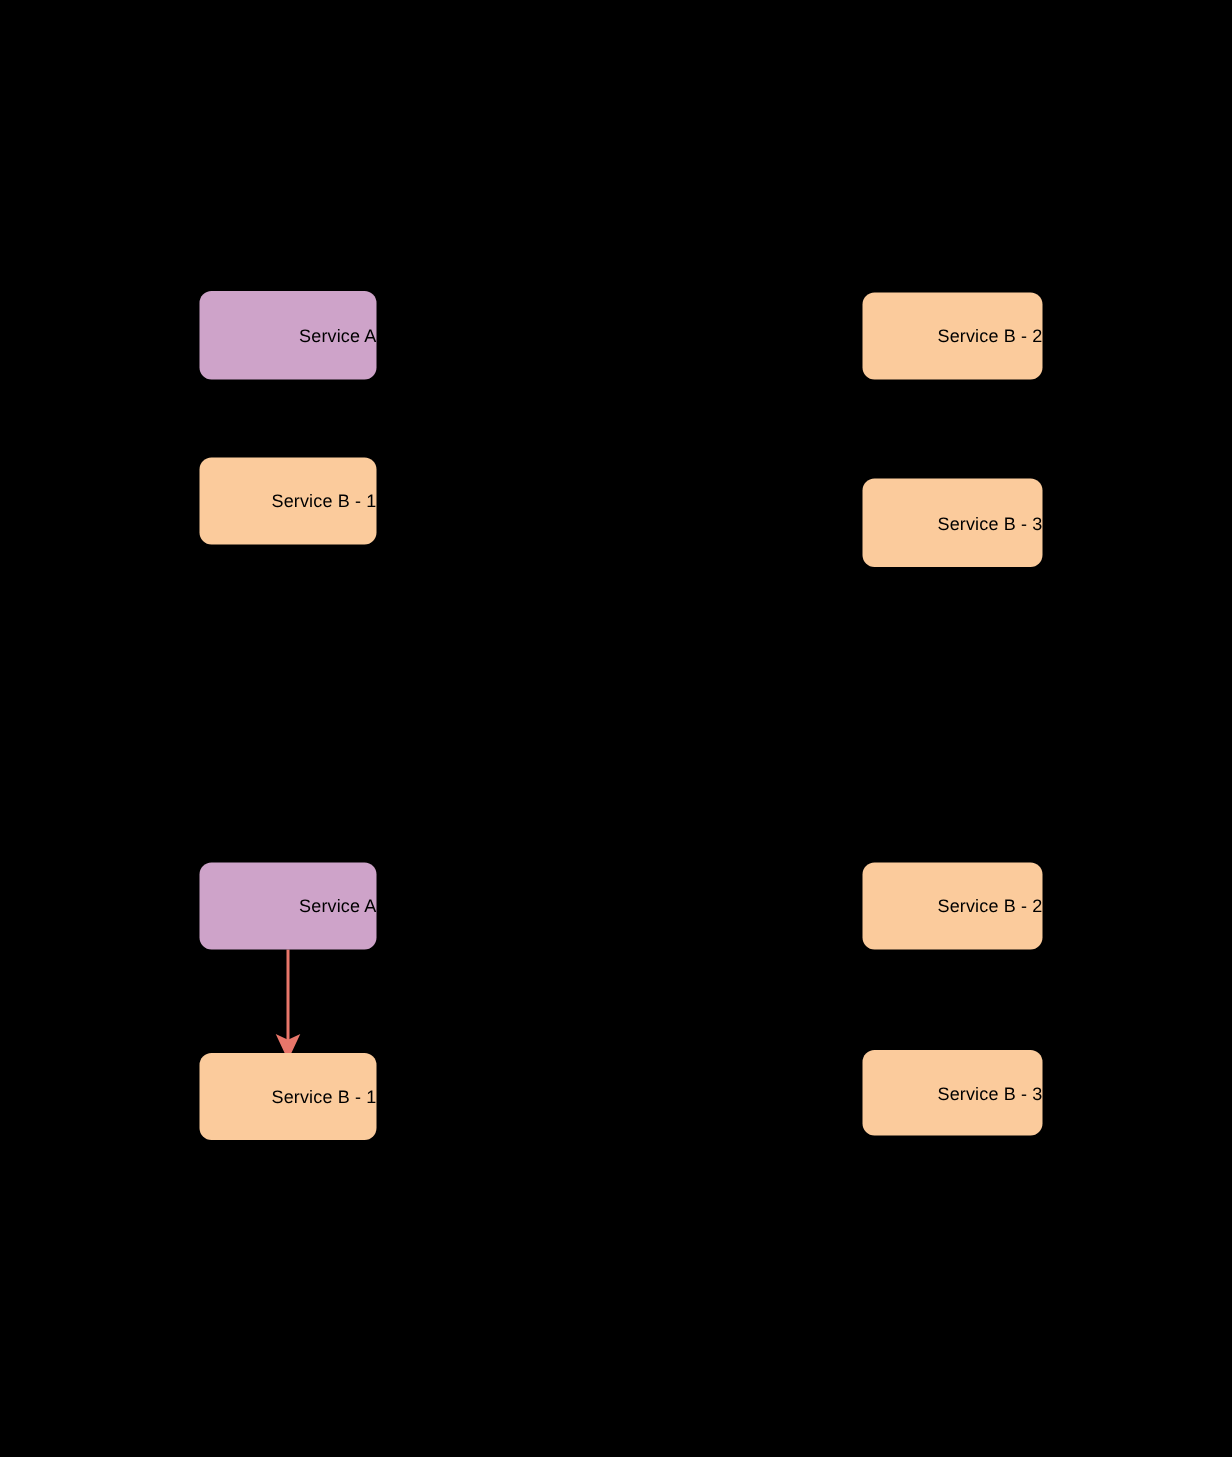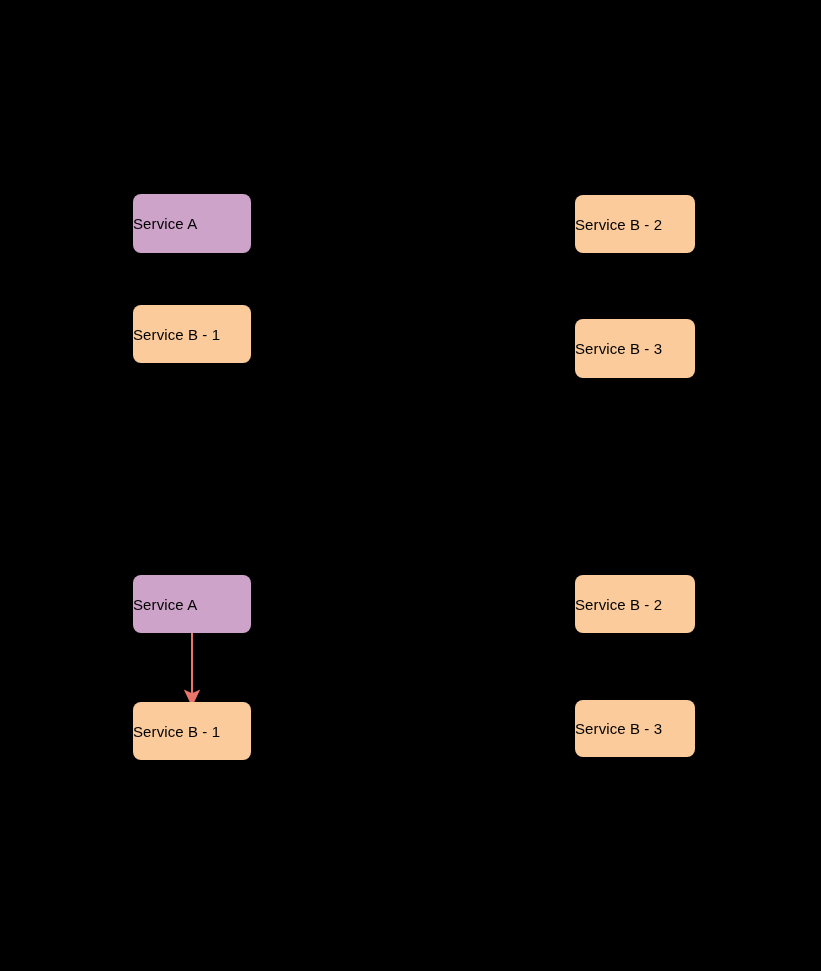"Service A" .node { font-size: 15px -> 12px; justify-content: flex-start -> flex-end }
